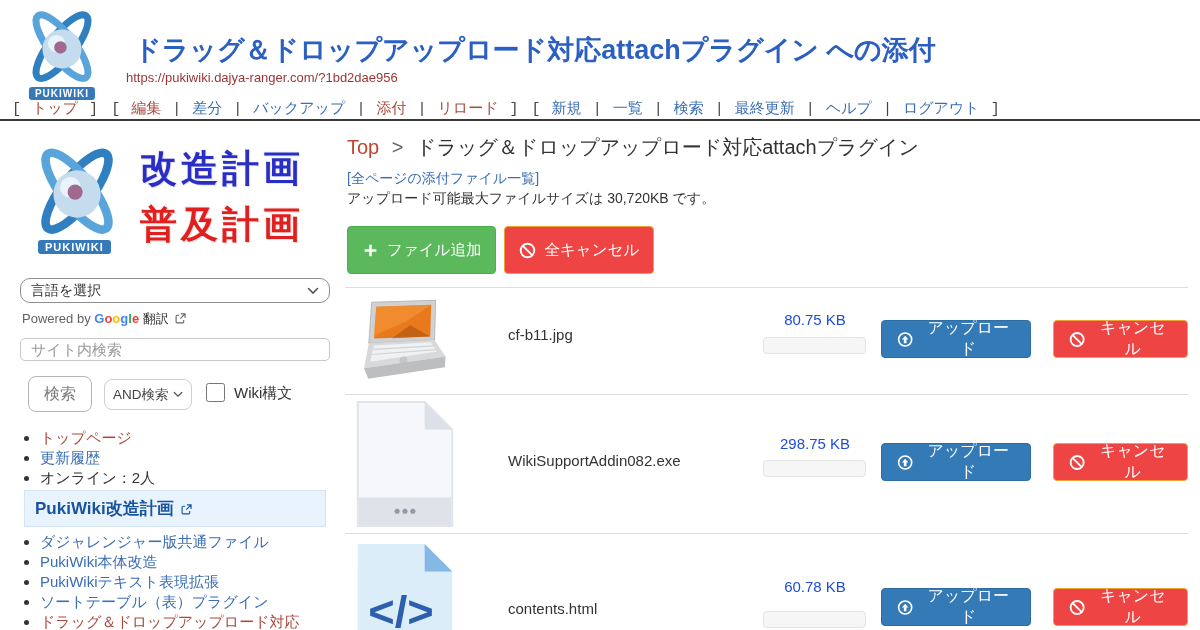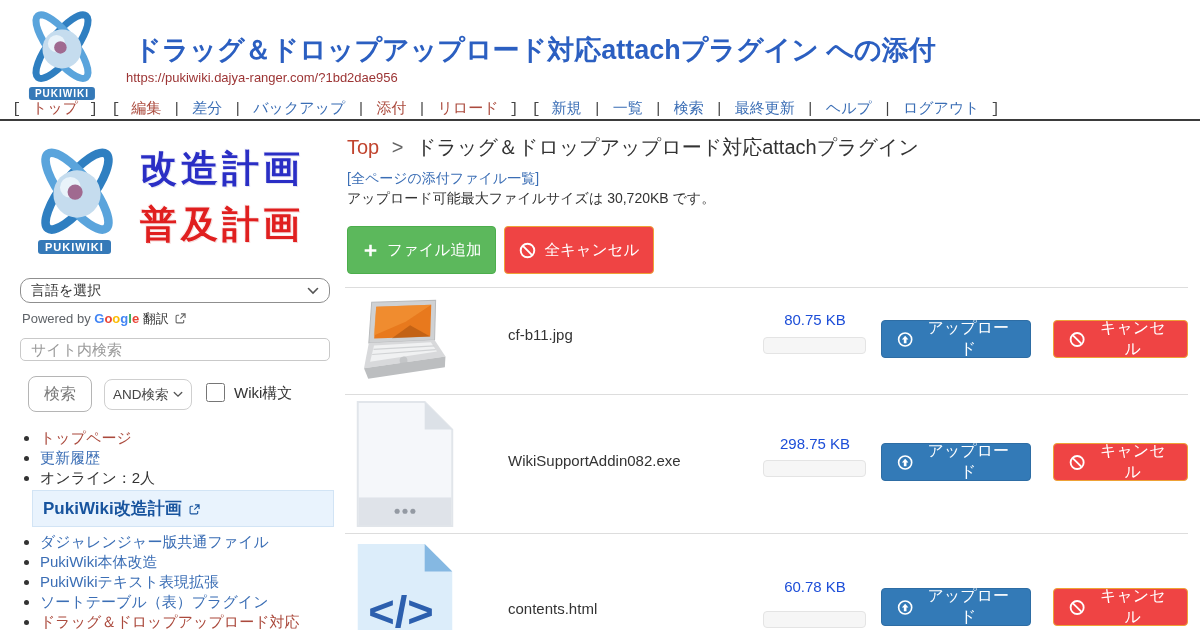"PukiWiki改造計画" .section-head { left: 12px -> 4px }
